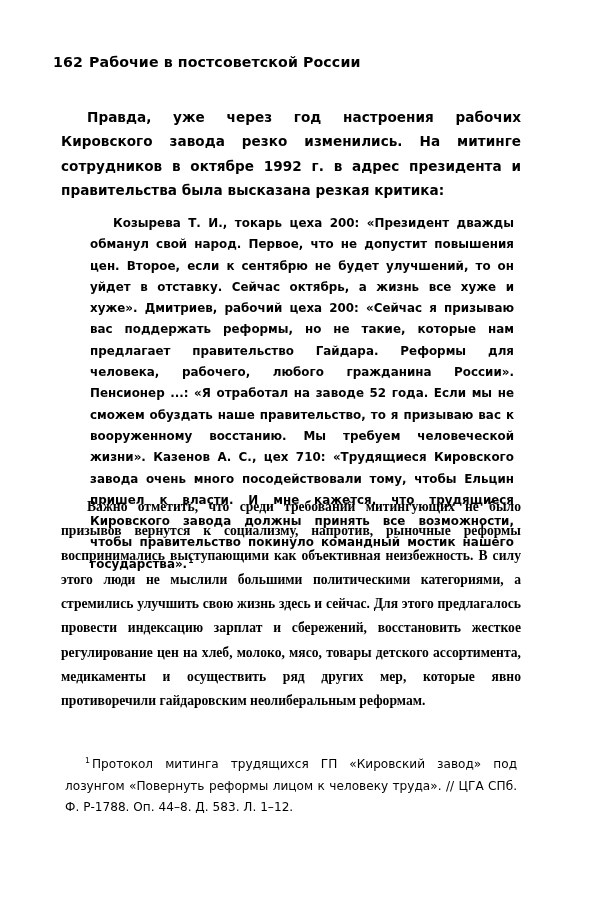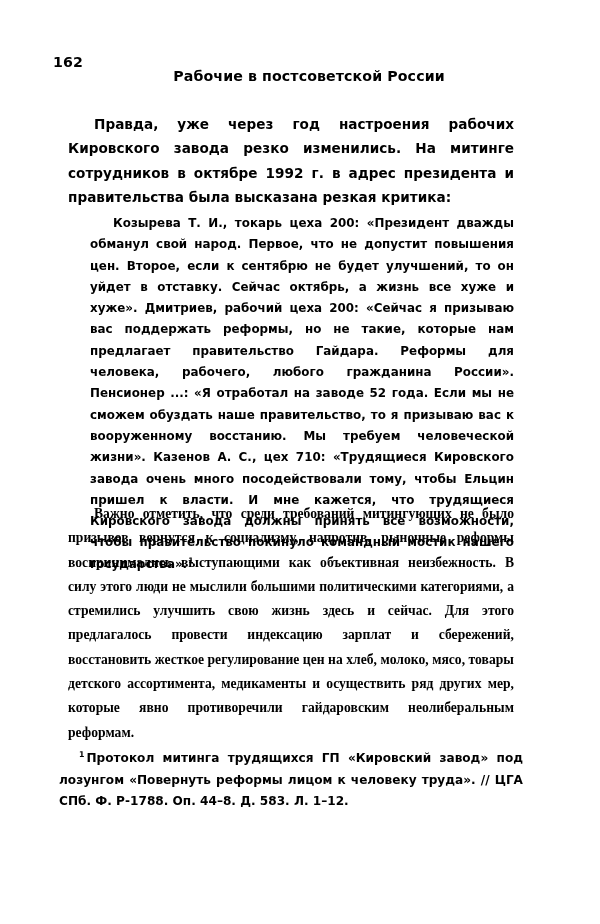"Рабочие в постсоветской России" .head-title { text-align: center -> none; top: 14px -> 0 }
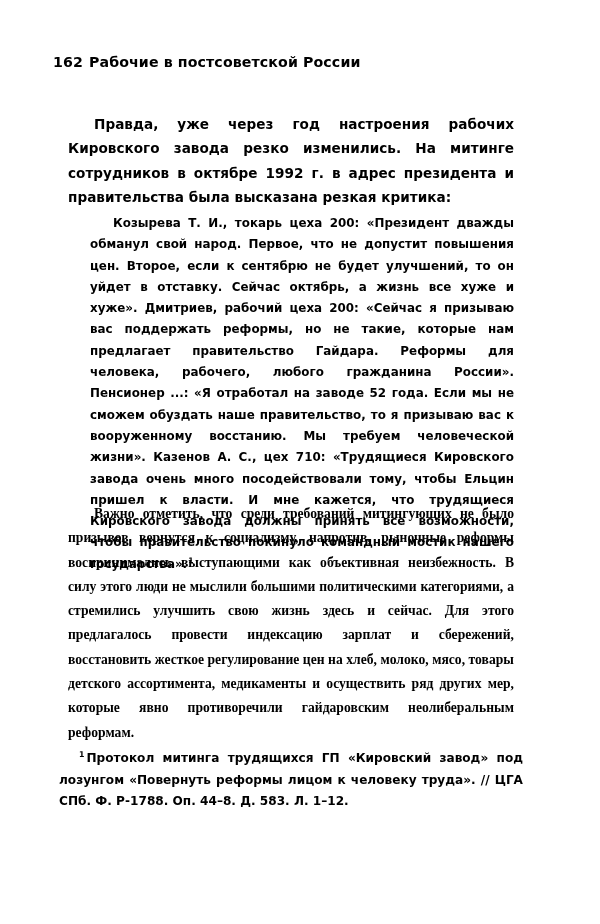"Правда, уже через год настроения" p.body { margin: 15px -> 8px }
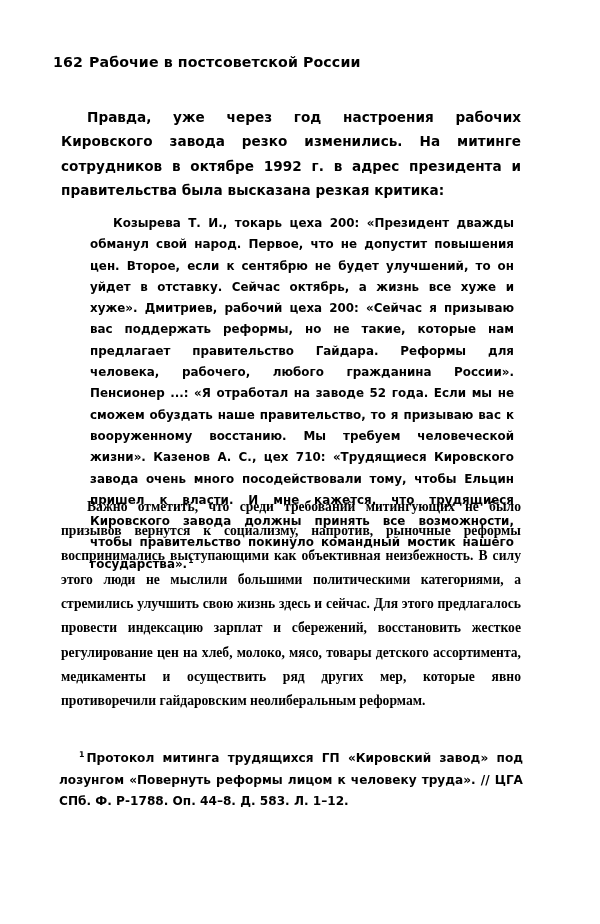"1 Протокол митинга трудящихся ГП" p.footnote { font-weight: 700 -> 400; margin: 6px -> 12px }
